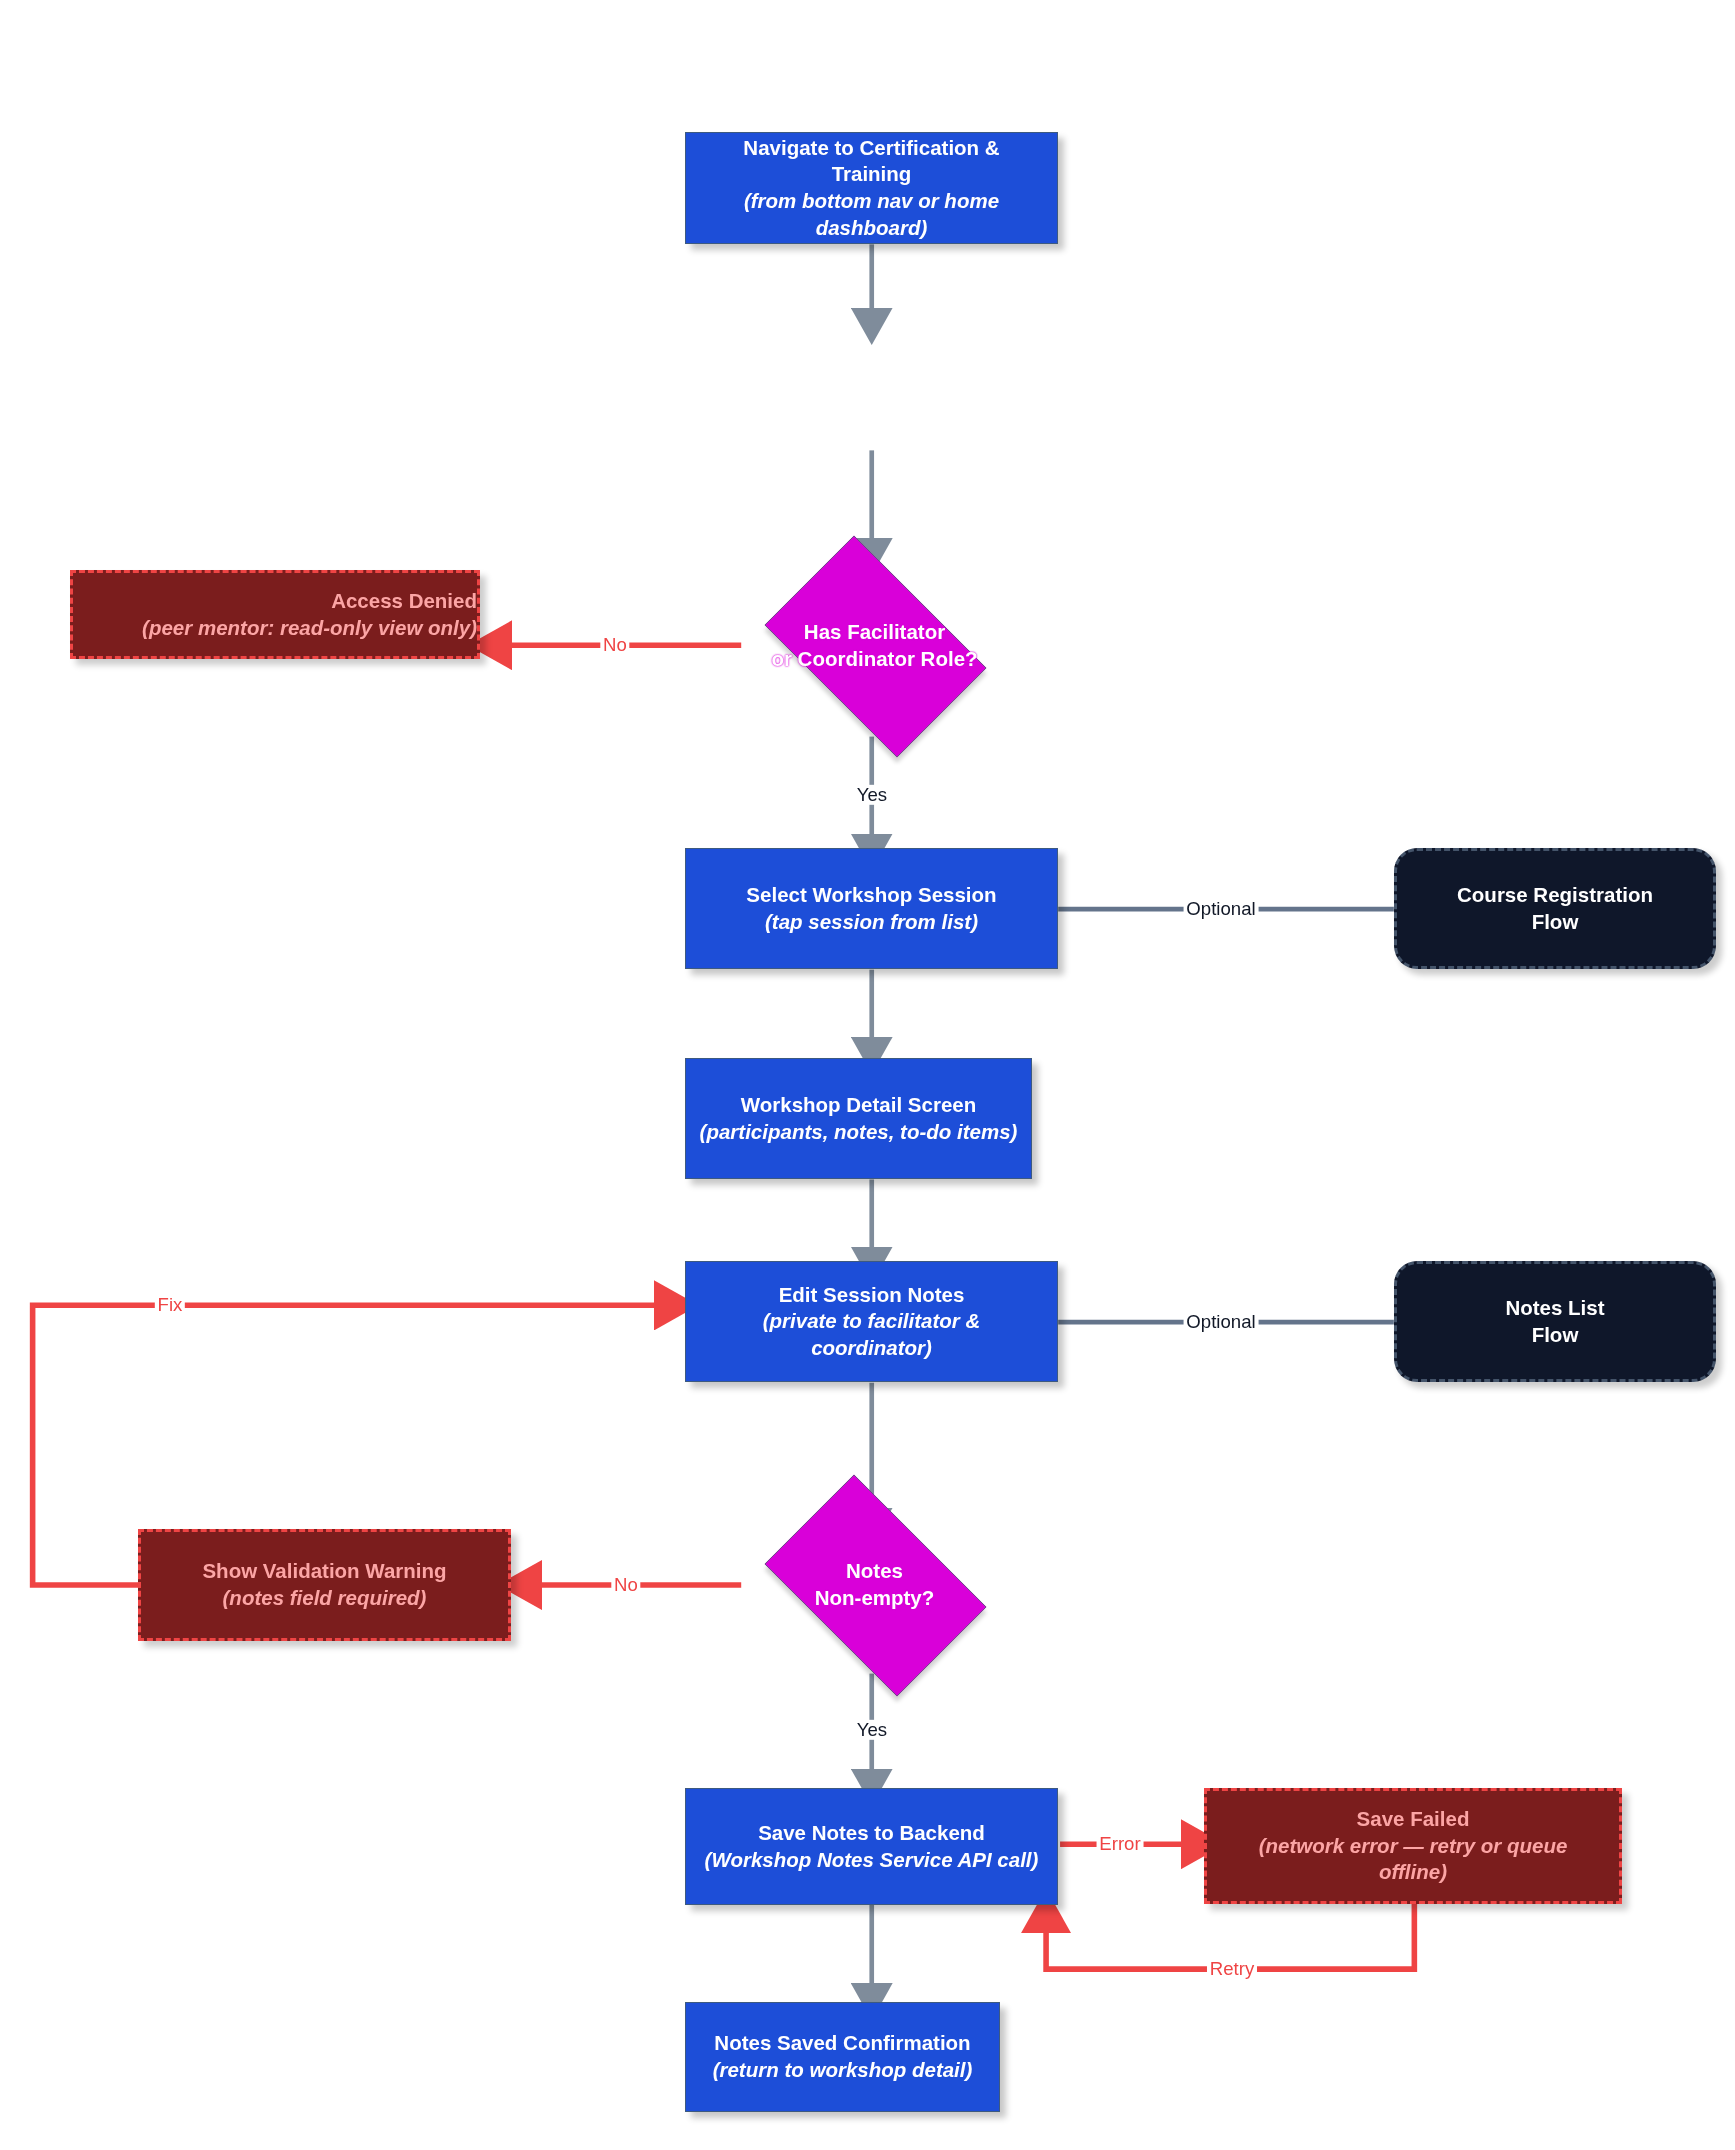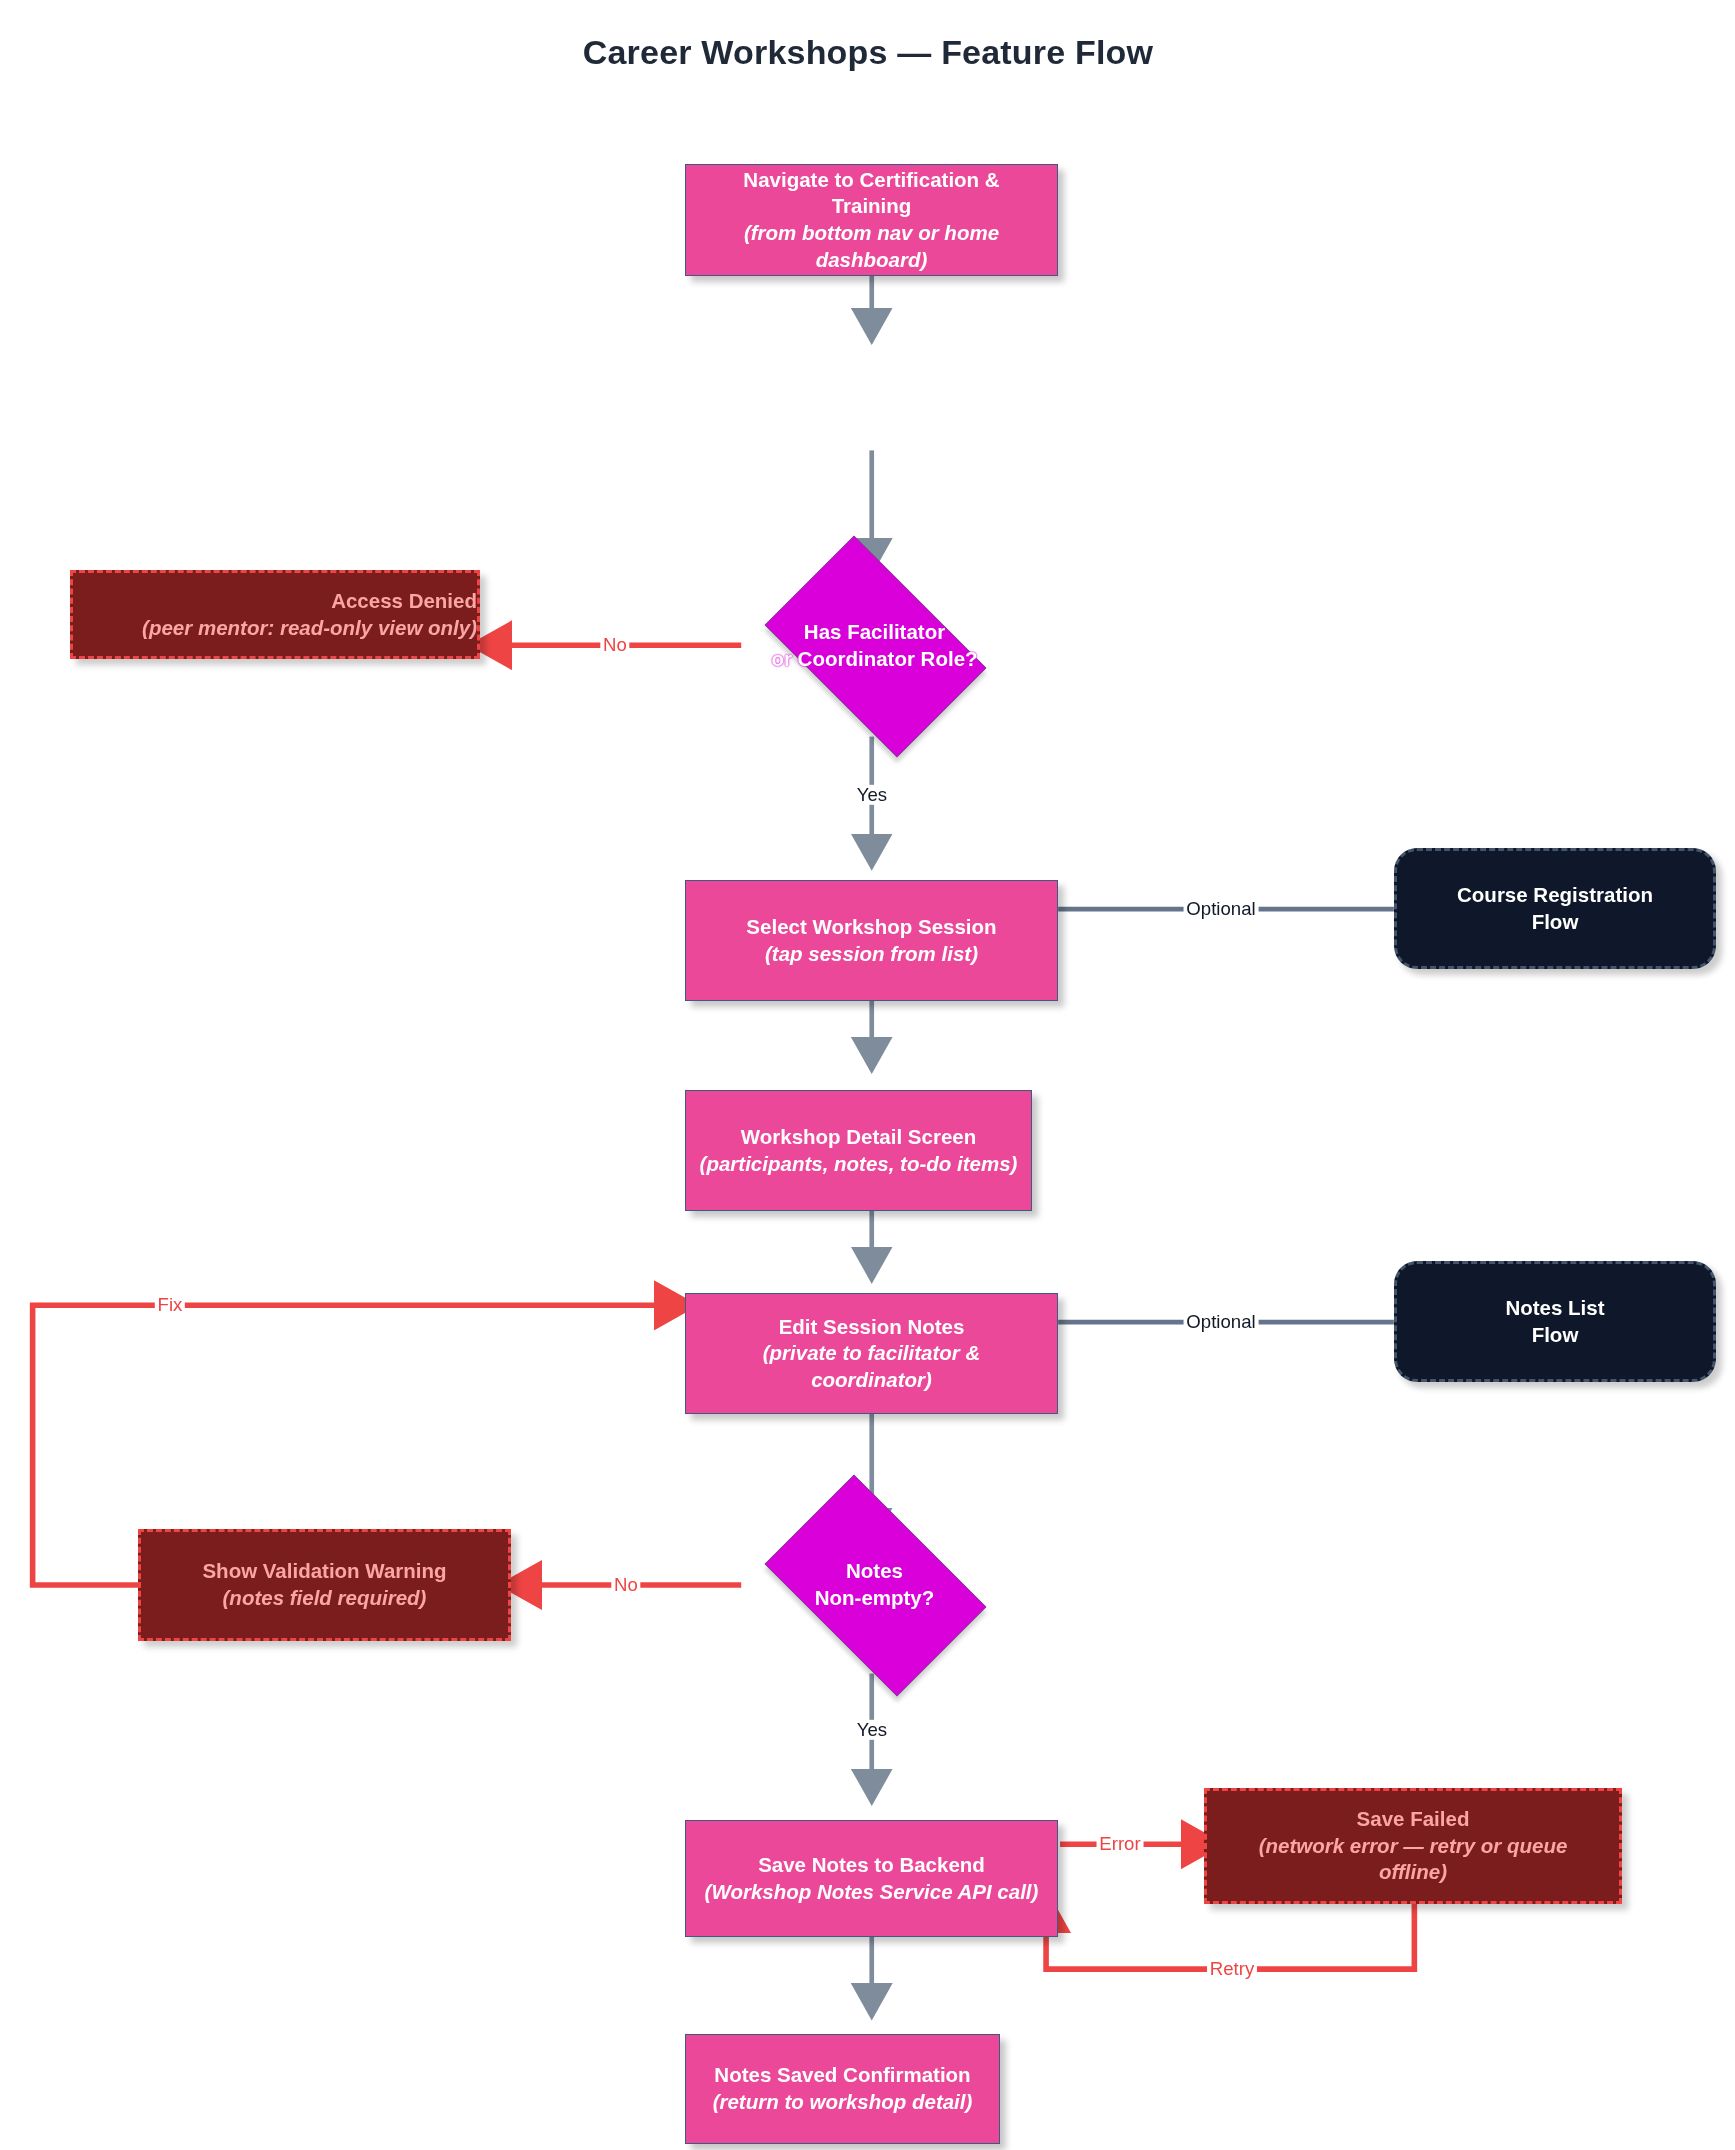"Career Workshops — Feature Flow" div.chart-title { html: <div>Career Workshops — Feature Flow</div> -> none }
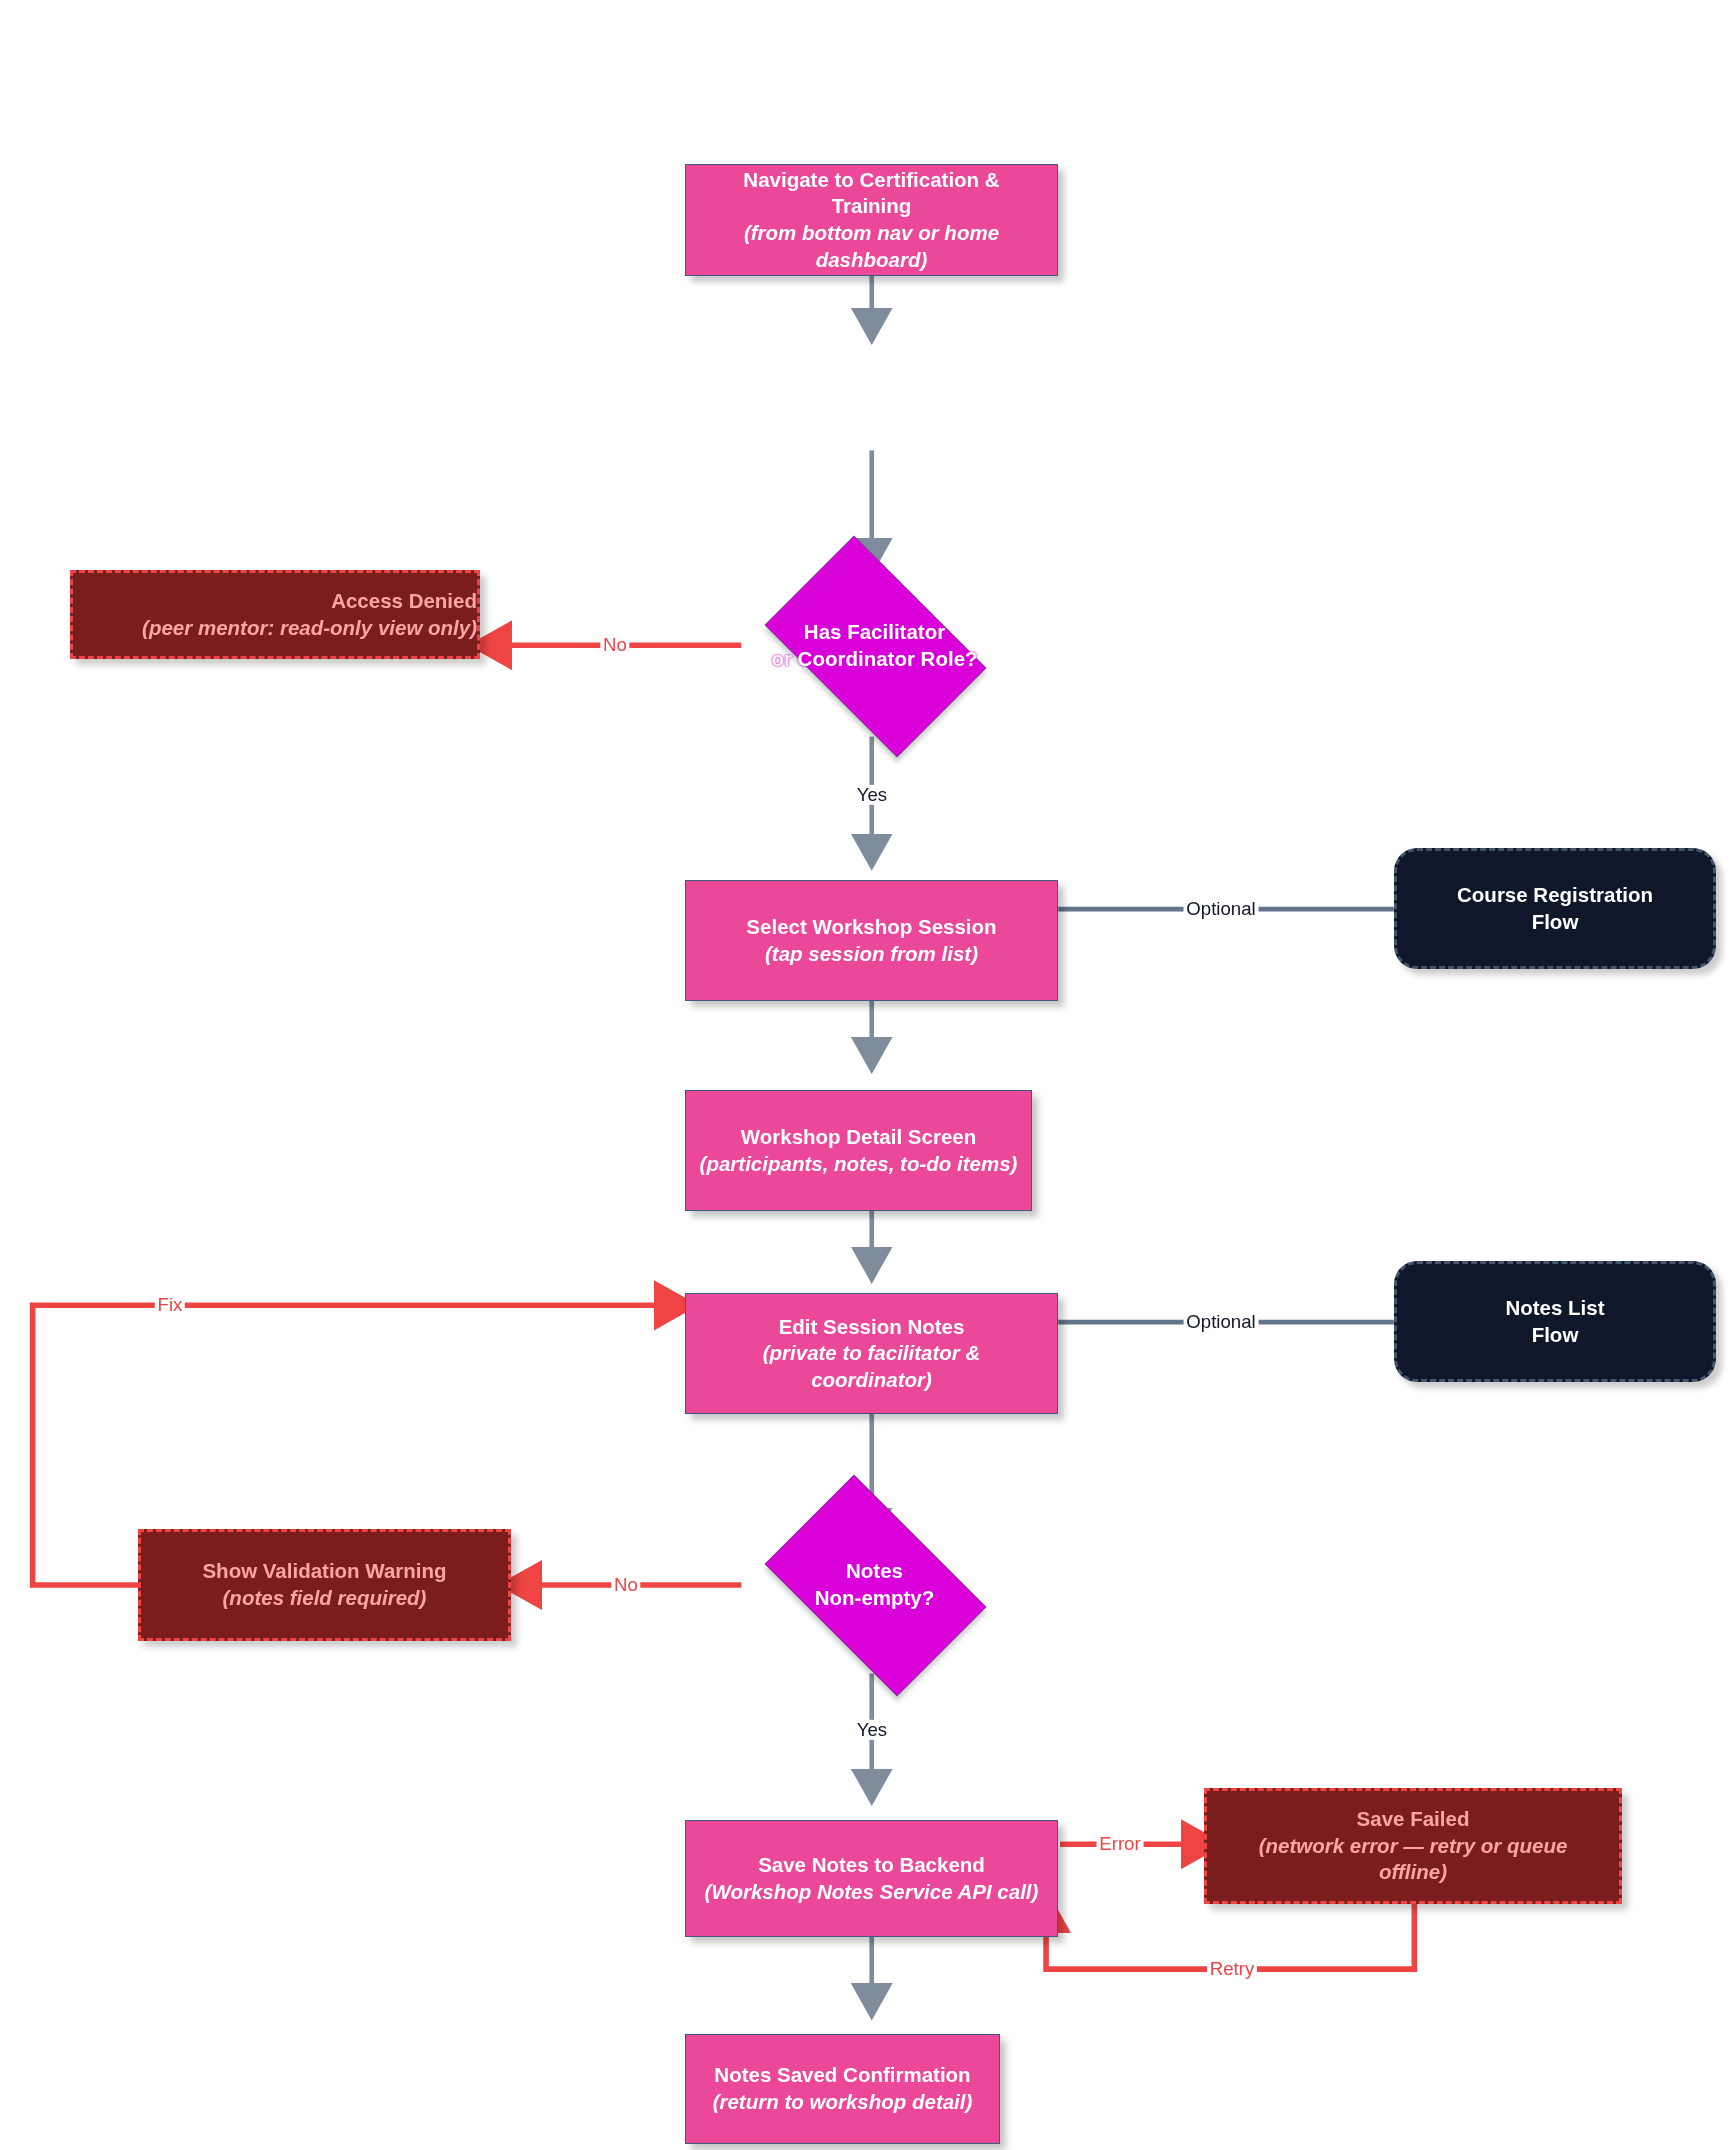"Navigate to Certification &" .n-process { background: #ec4899 -> #1d4ed8; margin-top: 32px -> none }
